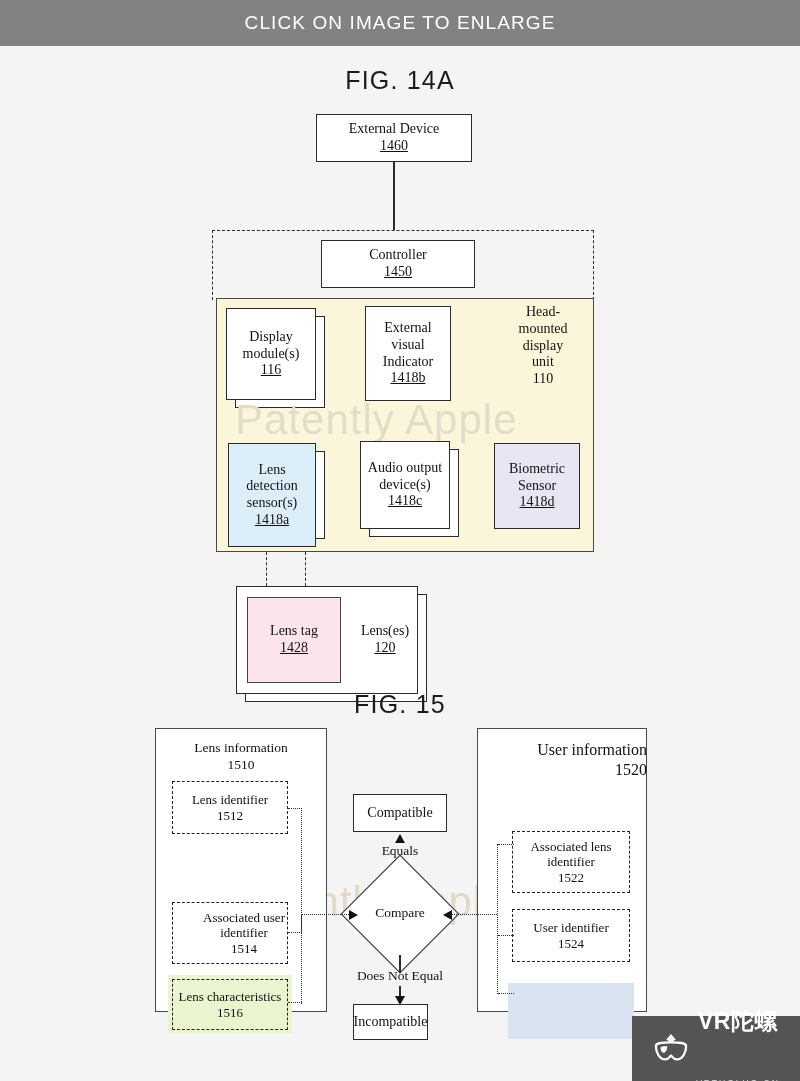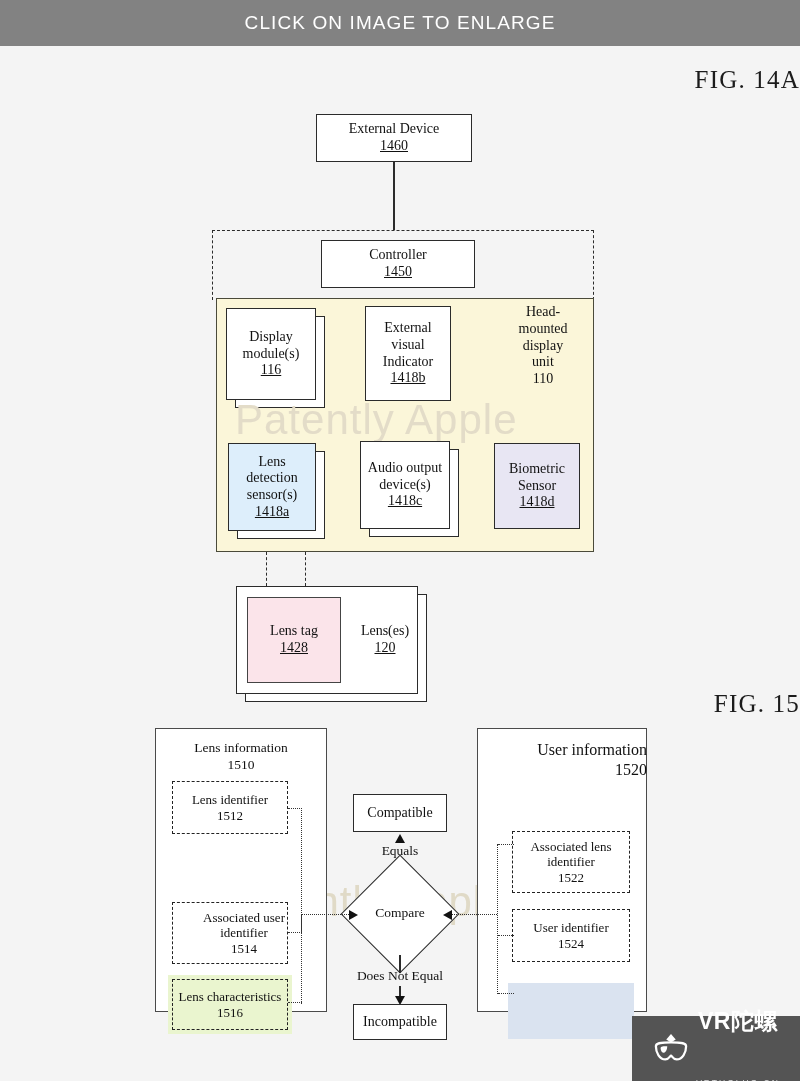"FIG. 14A" .fig-title { font-family: Liberation Serif, serif -> Liberation Sans, sans-serif; text-align: right -> center }
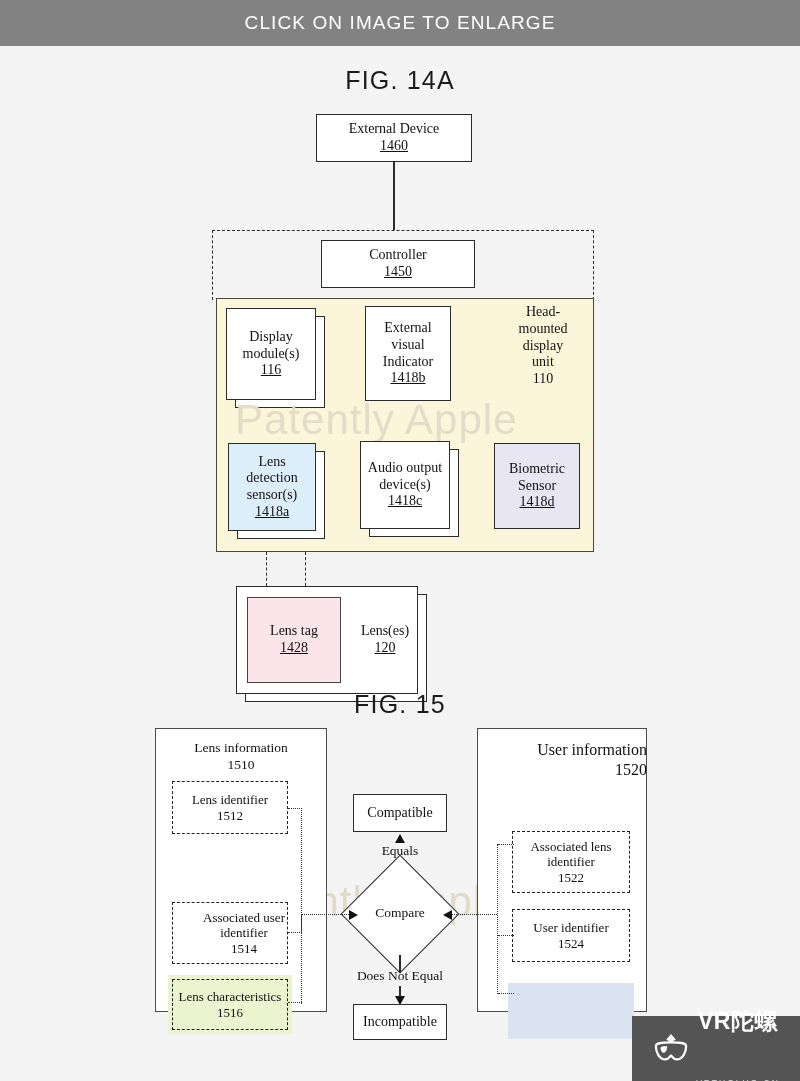"Lens" div.box { height: 88px -> 104px }
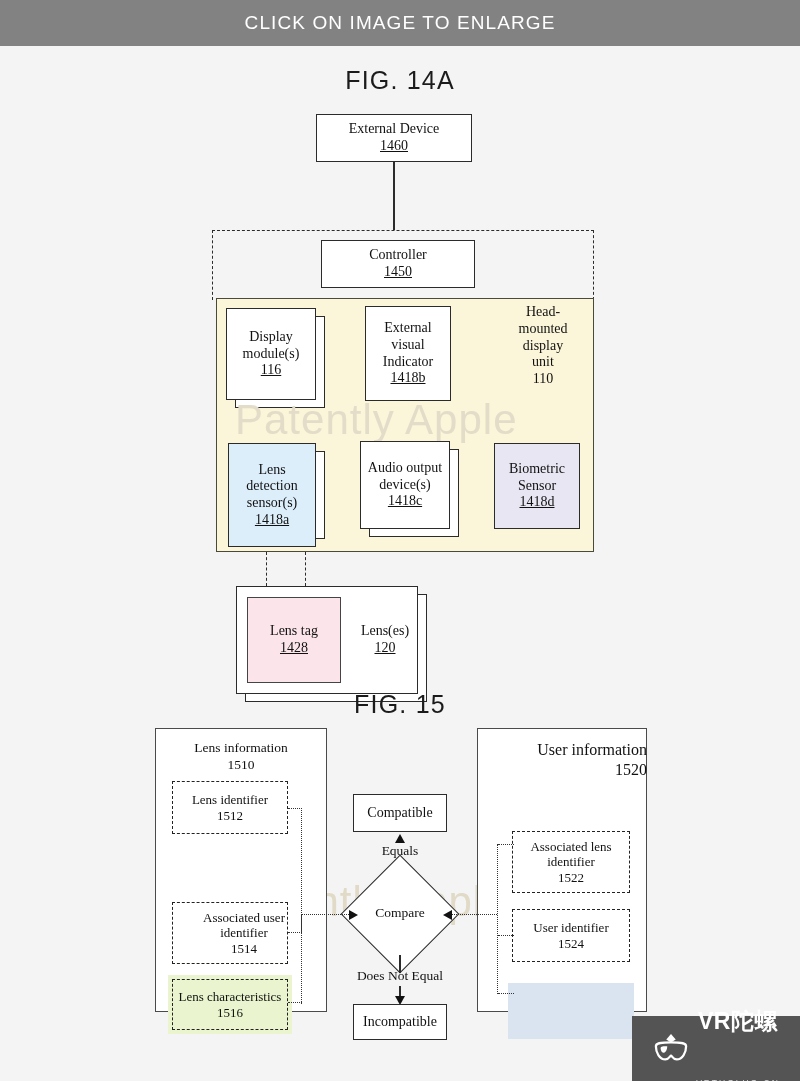"Incompatible" div.box { width: 94px -> 75px }
